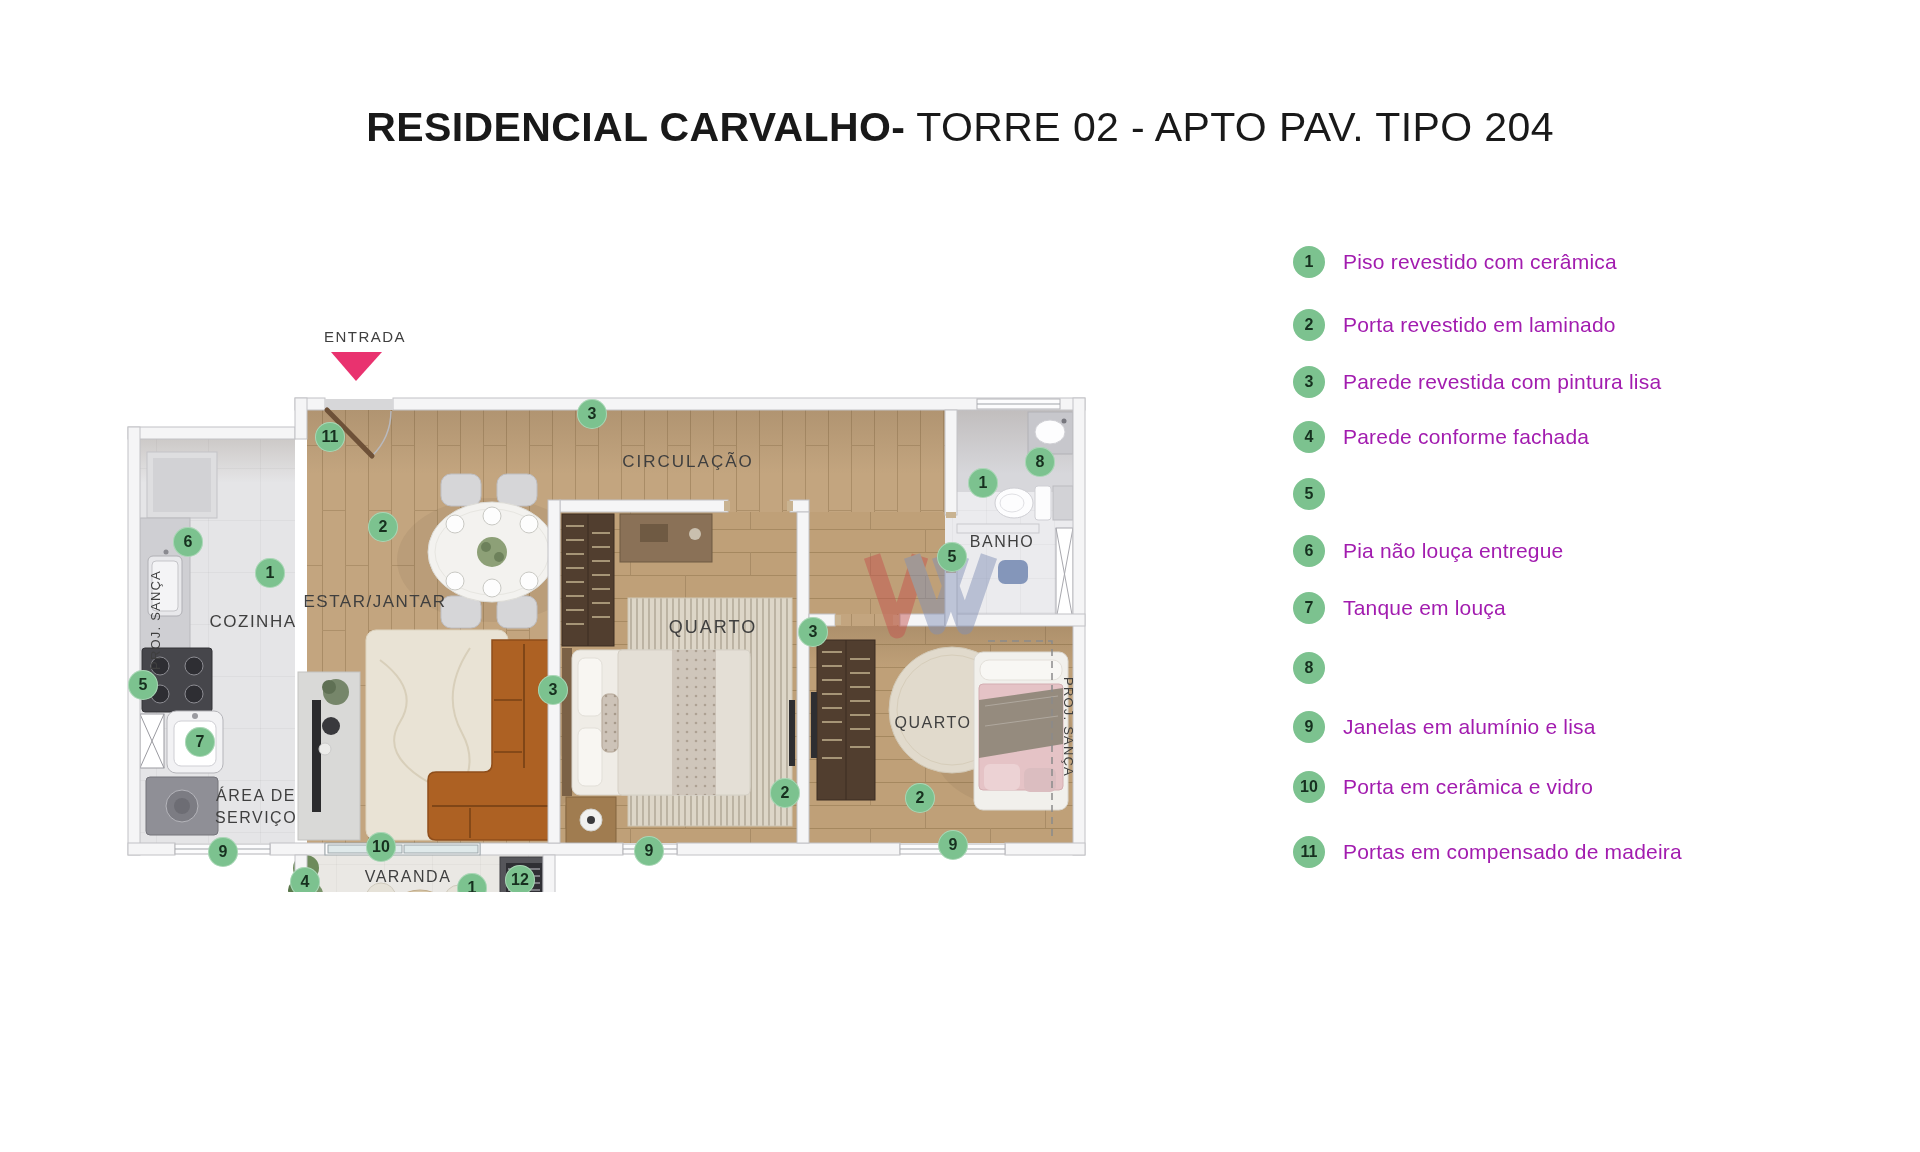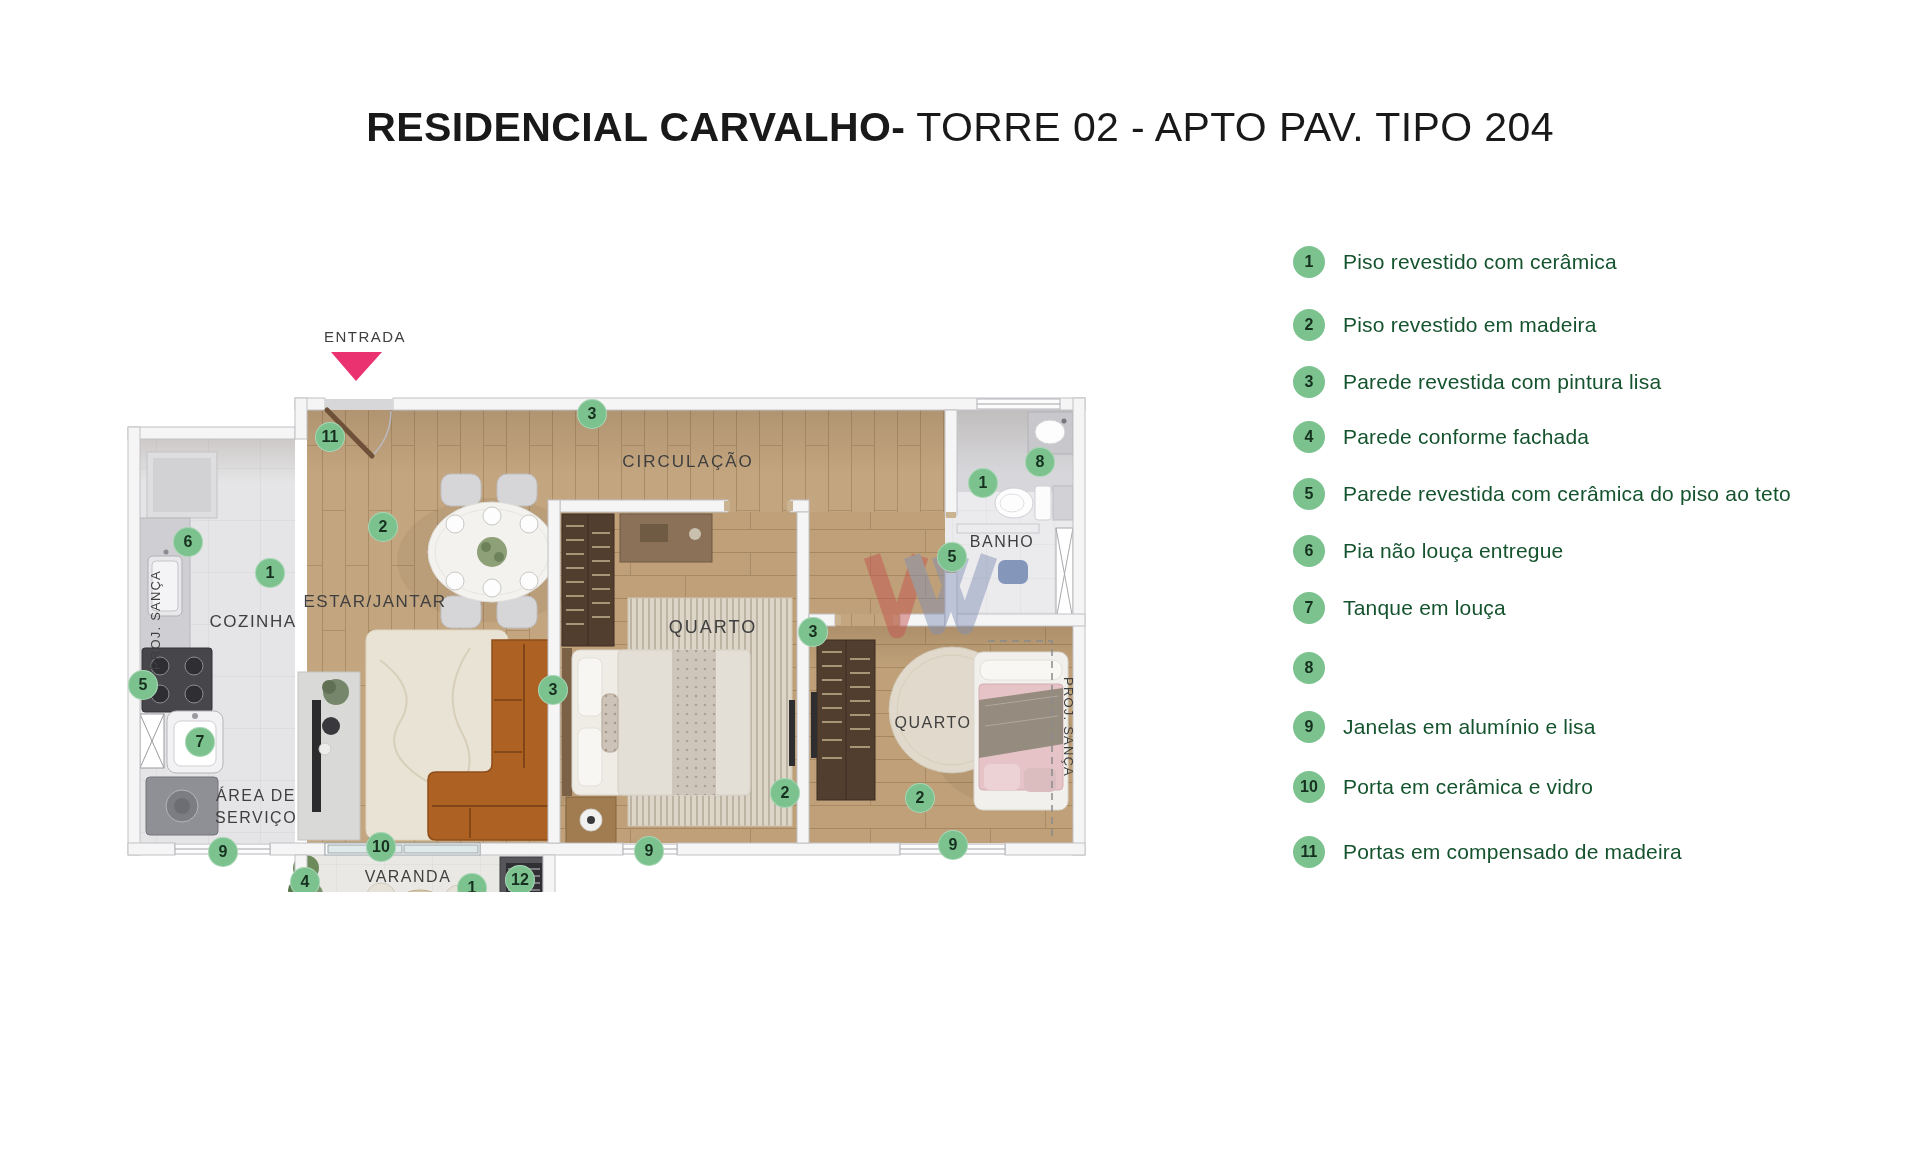"Piso revestido com cerâmica" .legend-text { color: #14532d -> #a21caf }
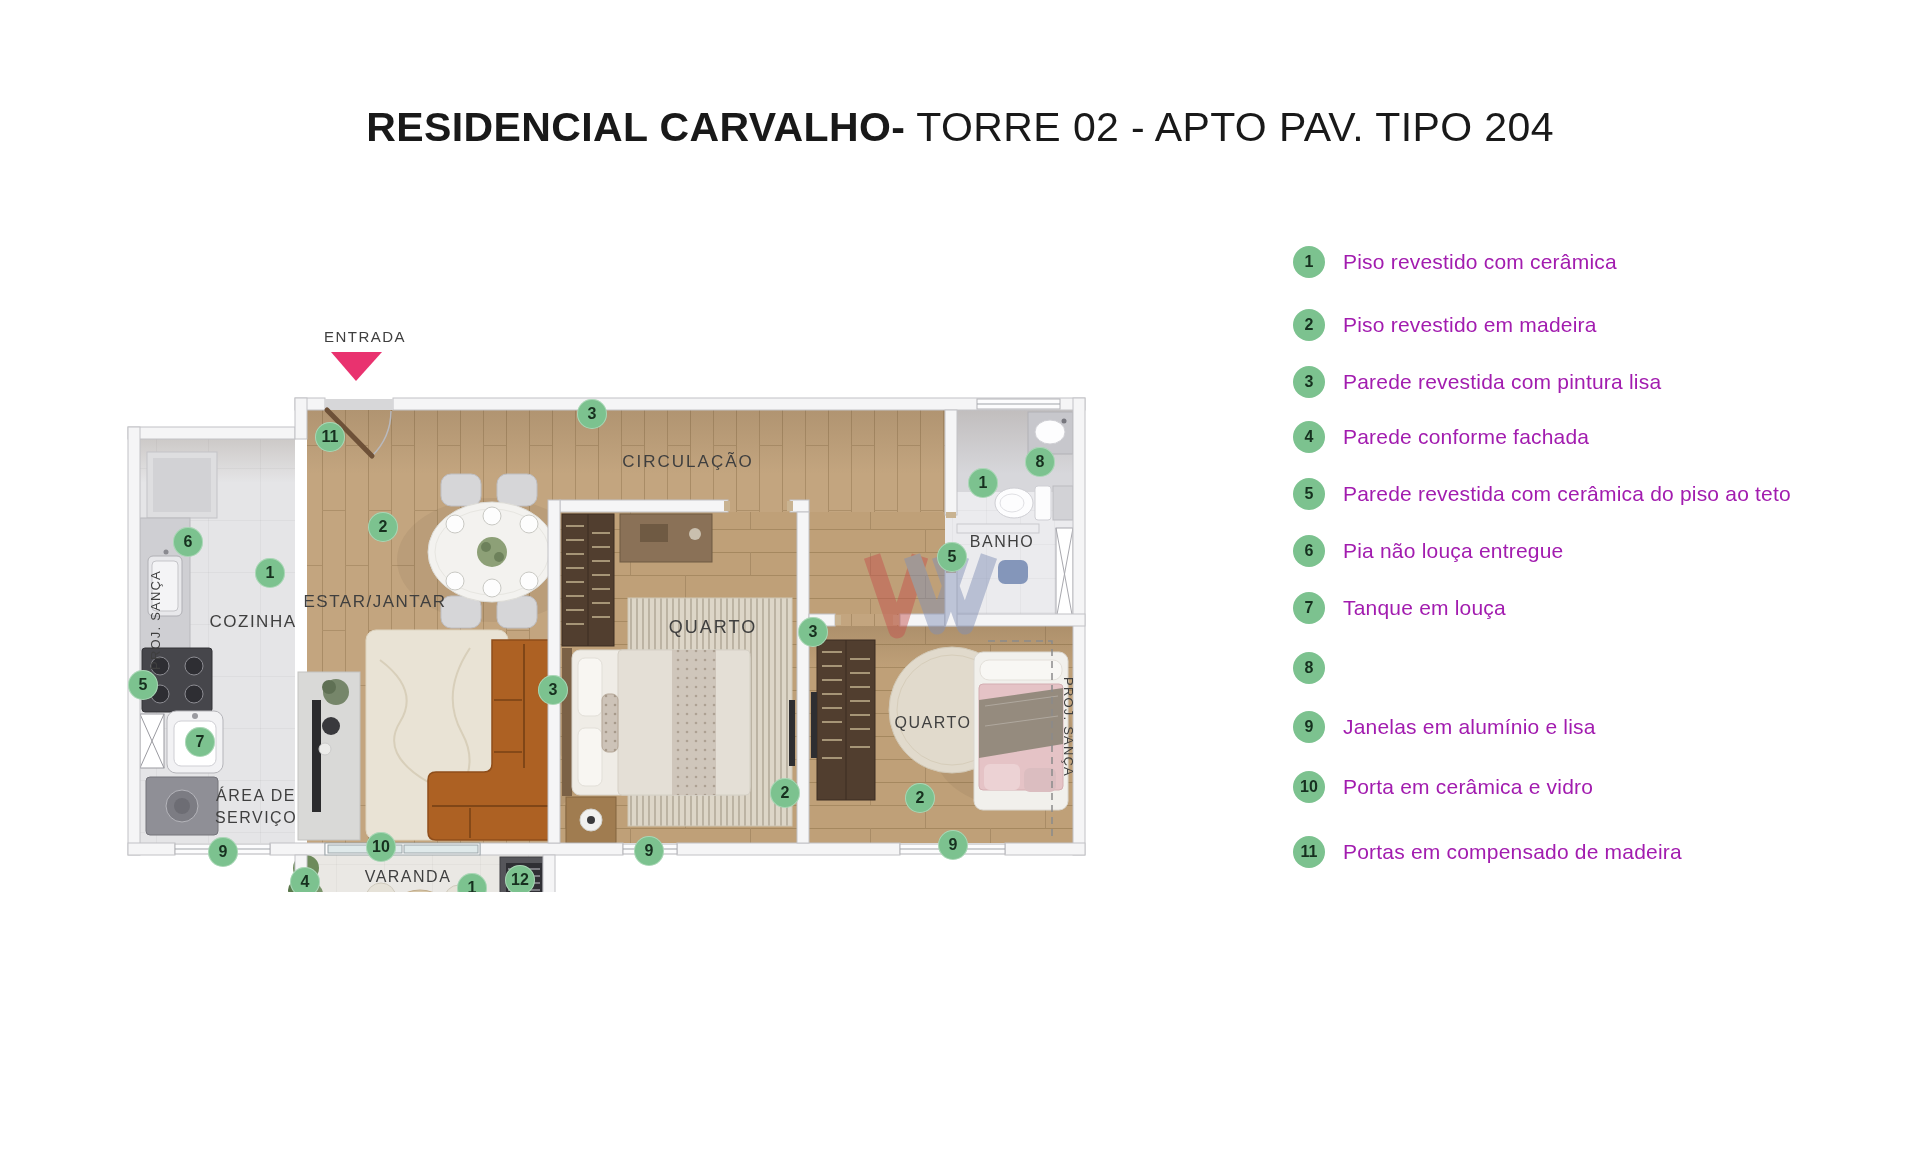"Piso revestido em madeira" span.legend-text { text: Piso revestido em madeira -> Porta revestido em laminado }
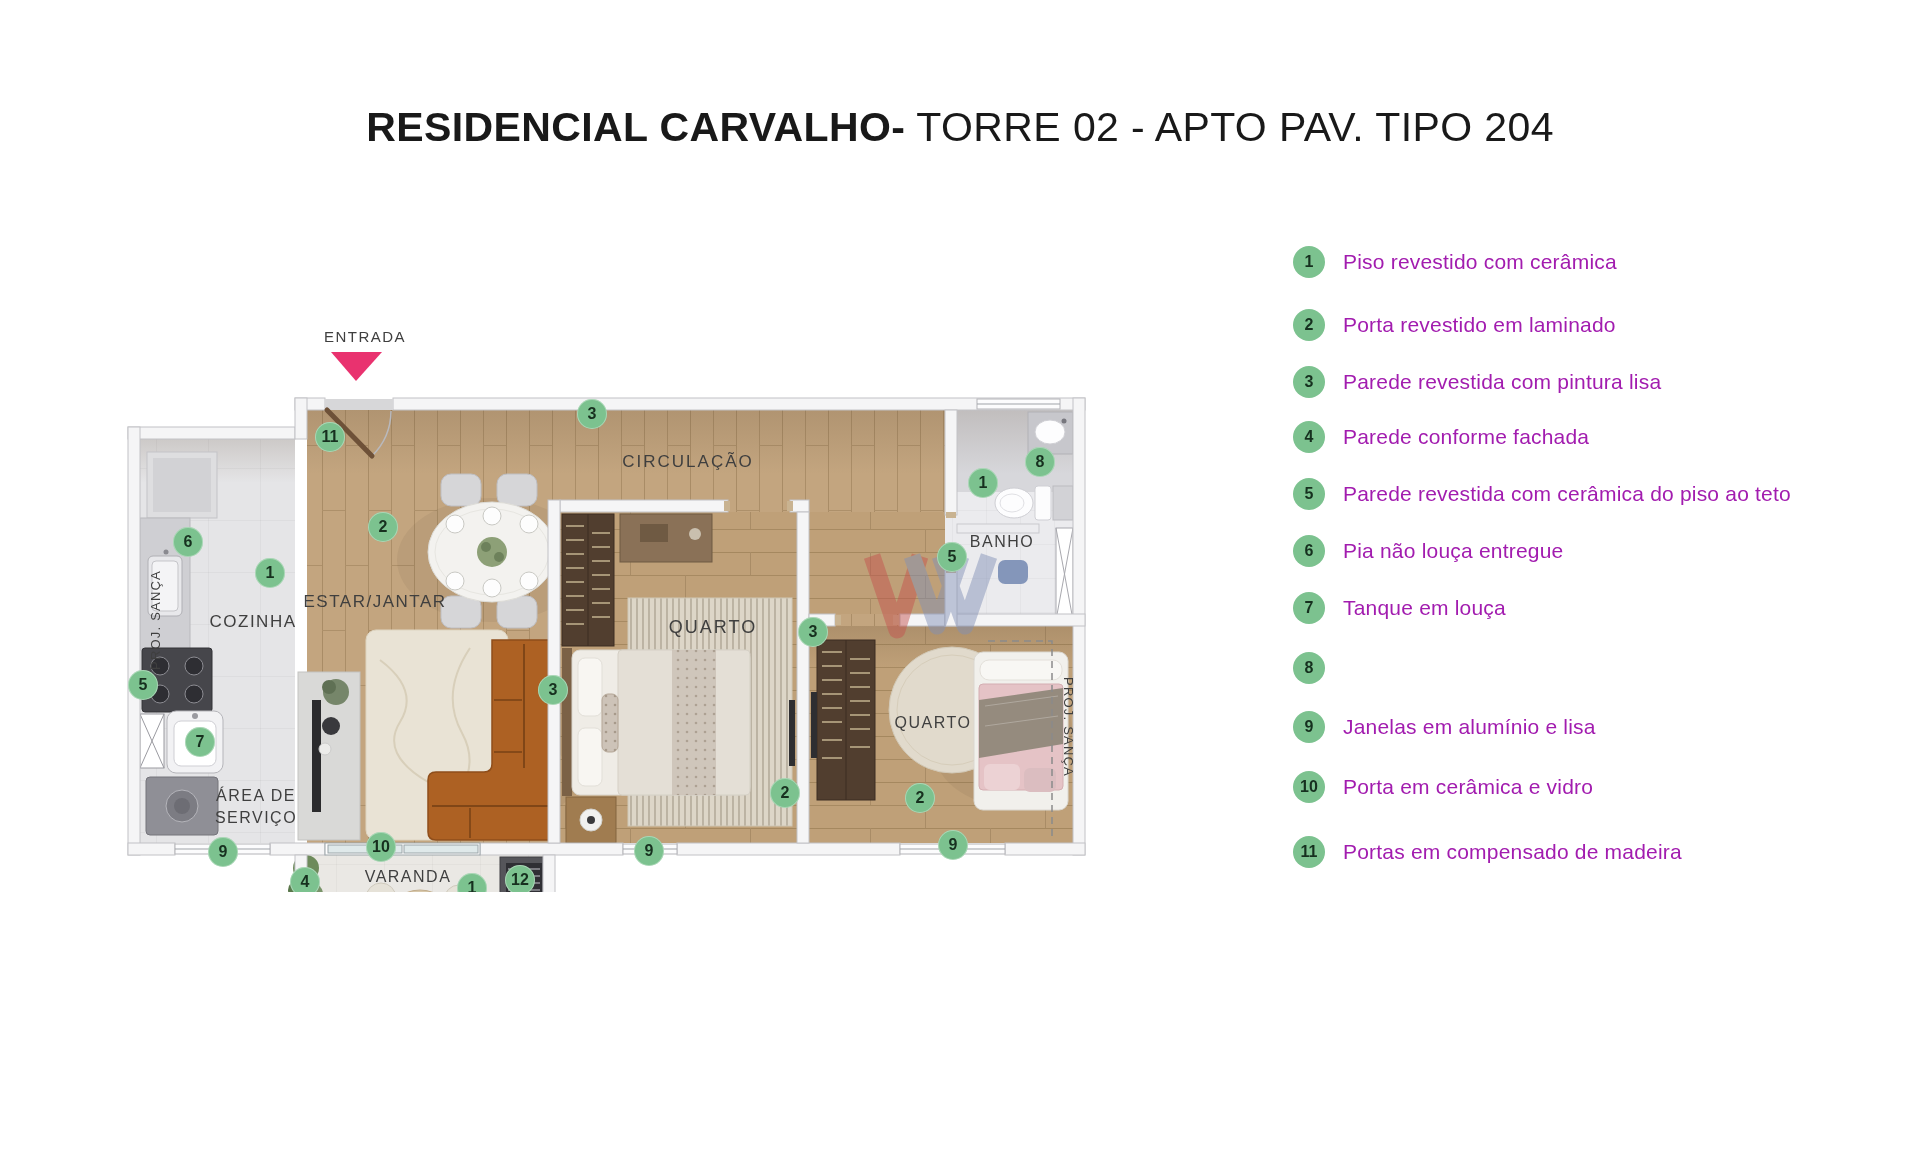"Parede revestida com cerâmica do" span.legend-text { html: <span>Parede revestida com cerâmica do piso ao teto</span> -> none }
